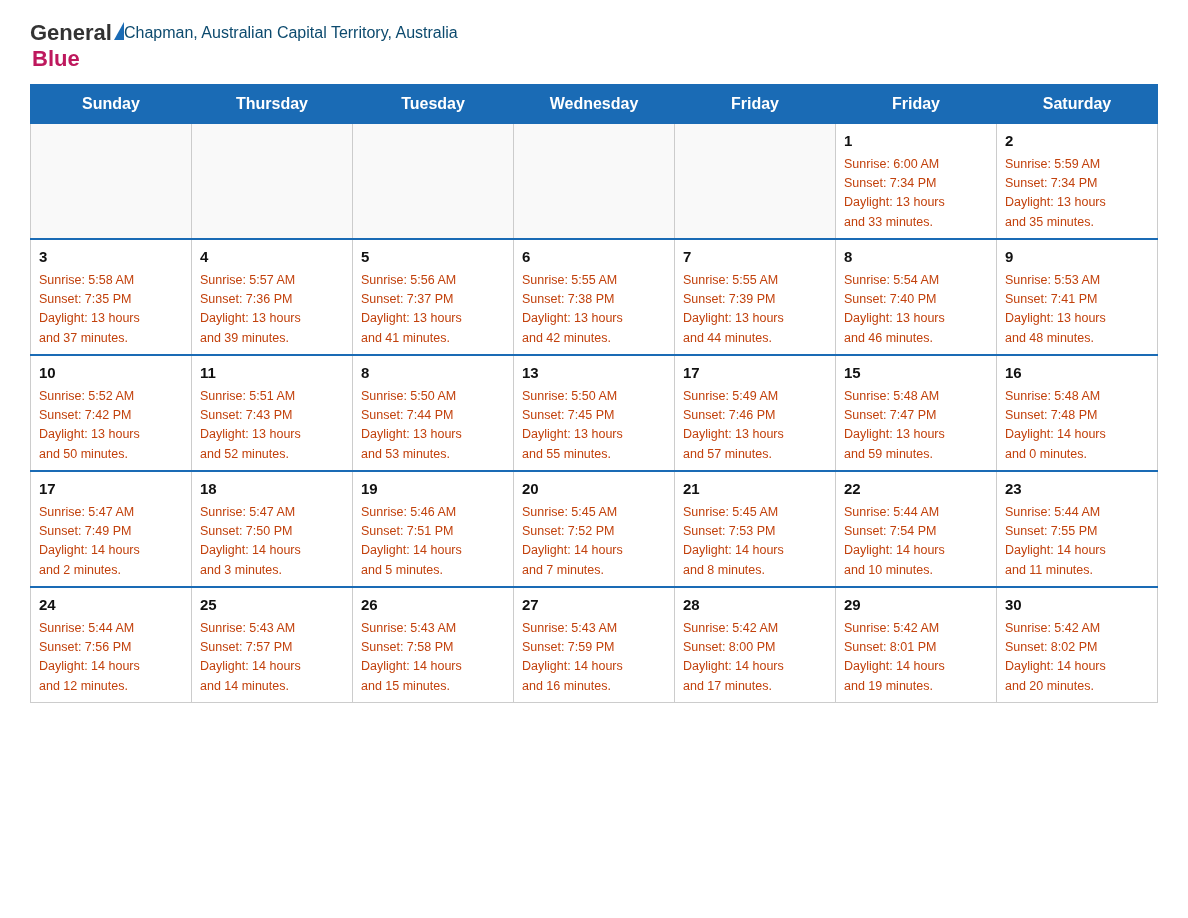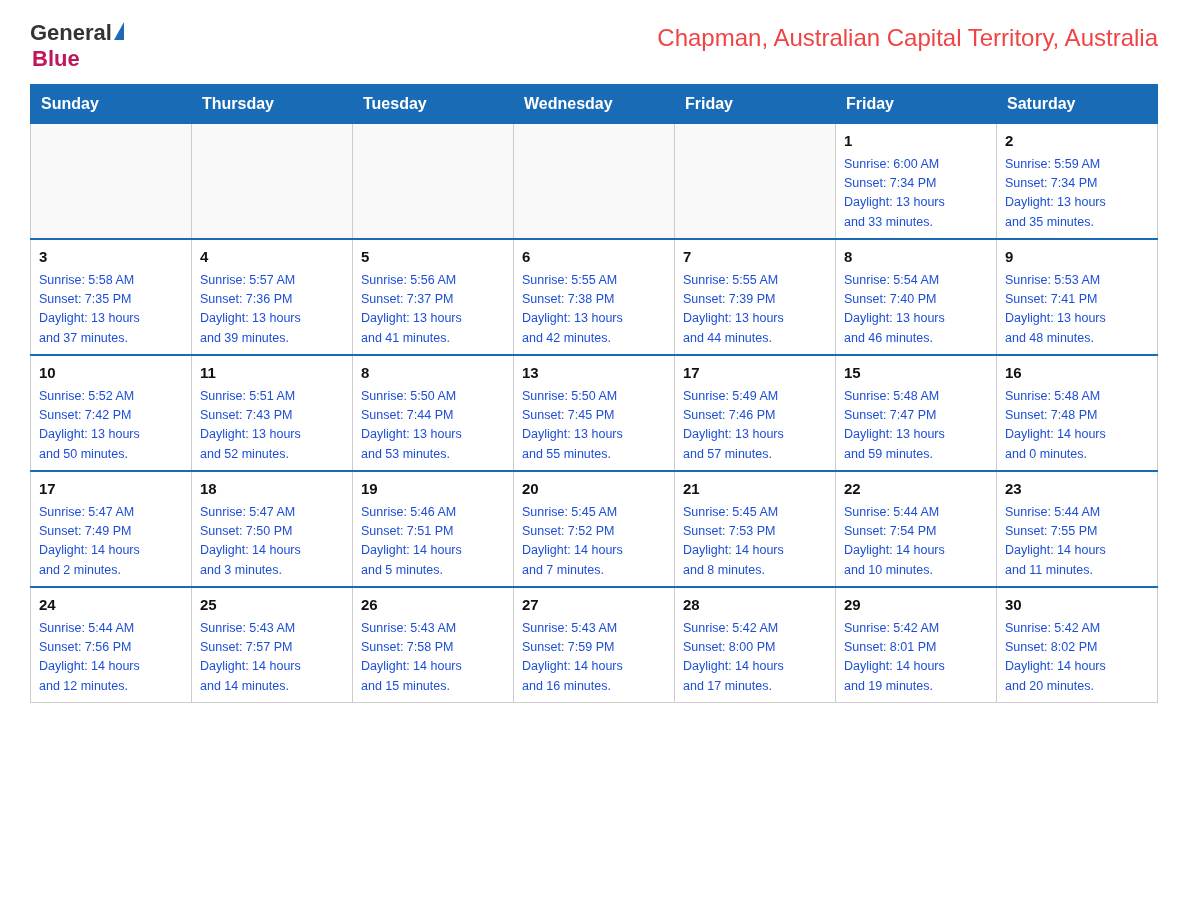"General" .header { justify-content: space-between -> none }
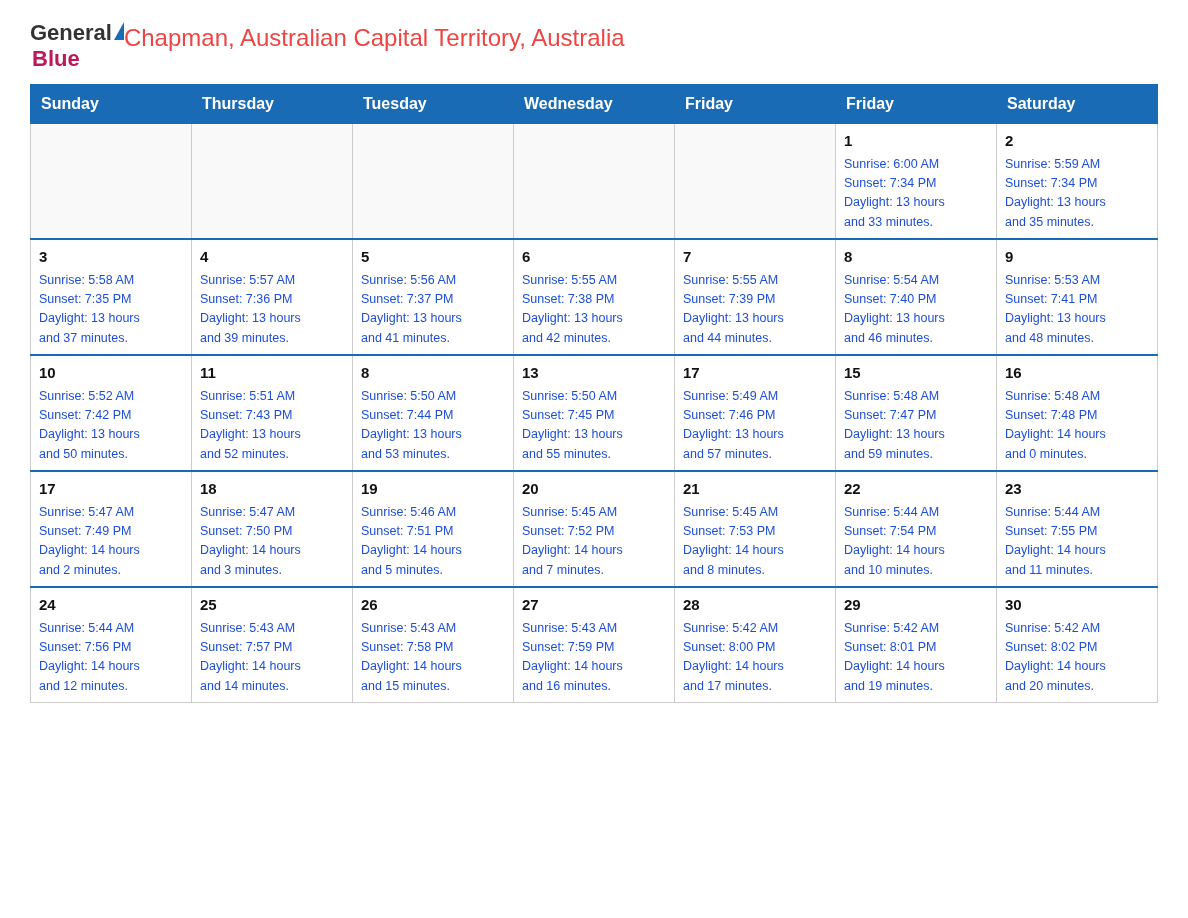"Chapman, Australian Capital Territory," .subtitle { color: #ef4444 -> #0c4a6e; font-size: 24px -> 16px }
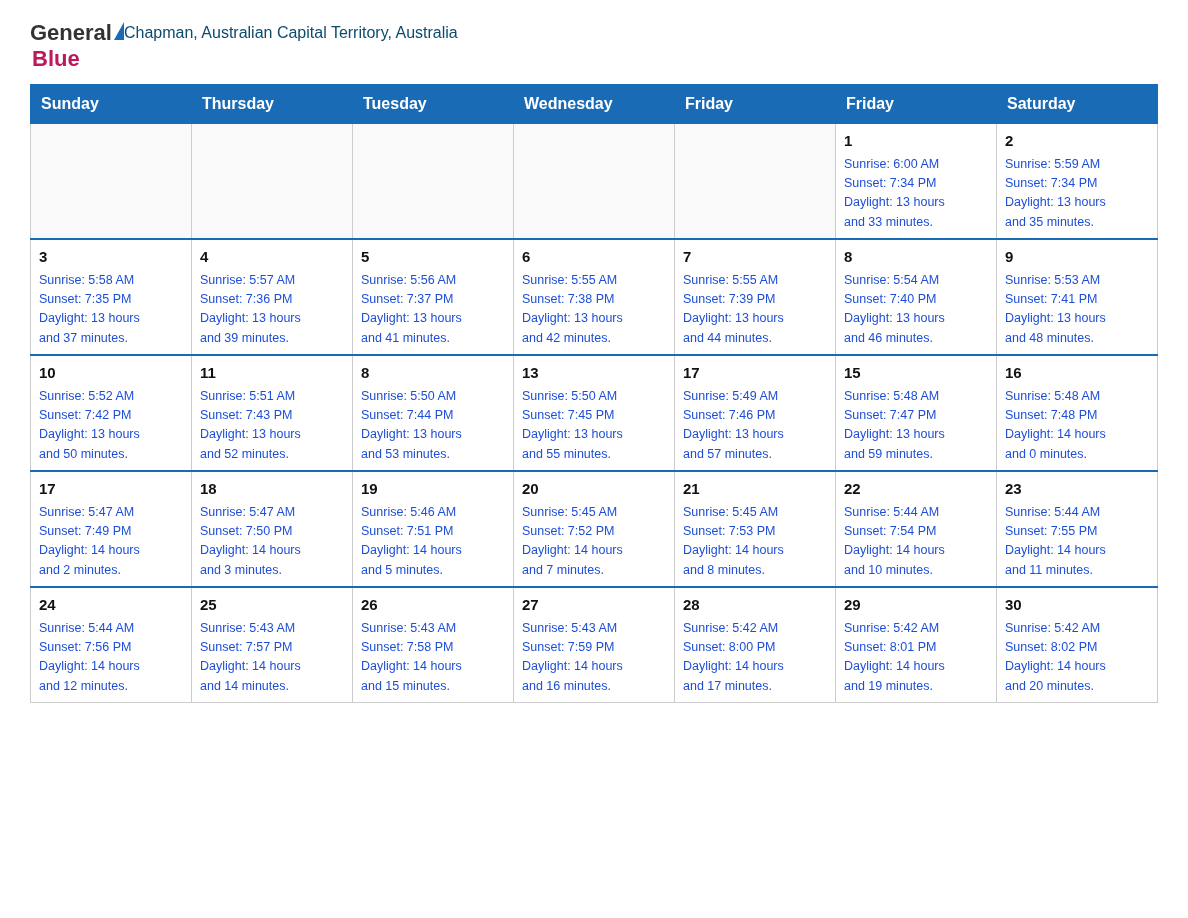"Sunday" .calendar th { text-align: left -> center }
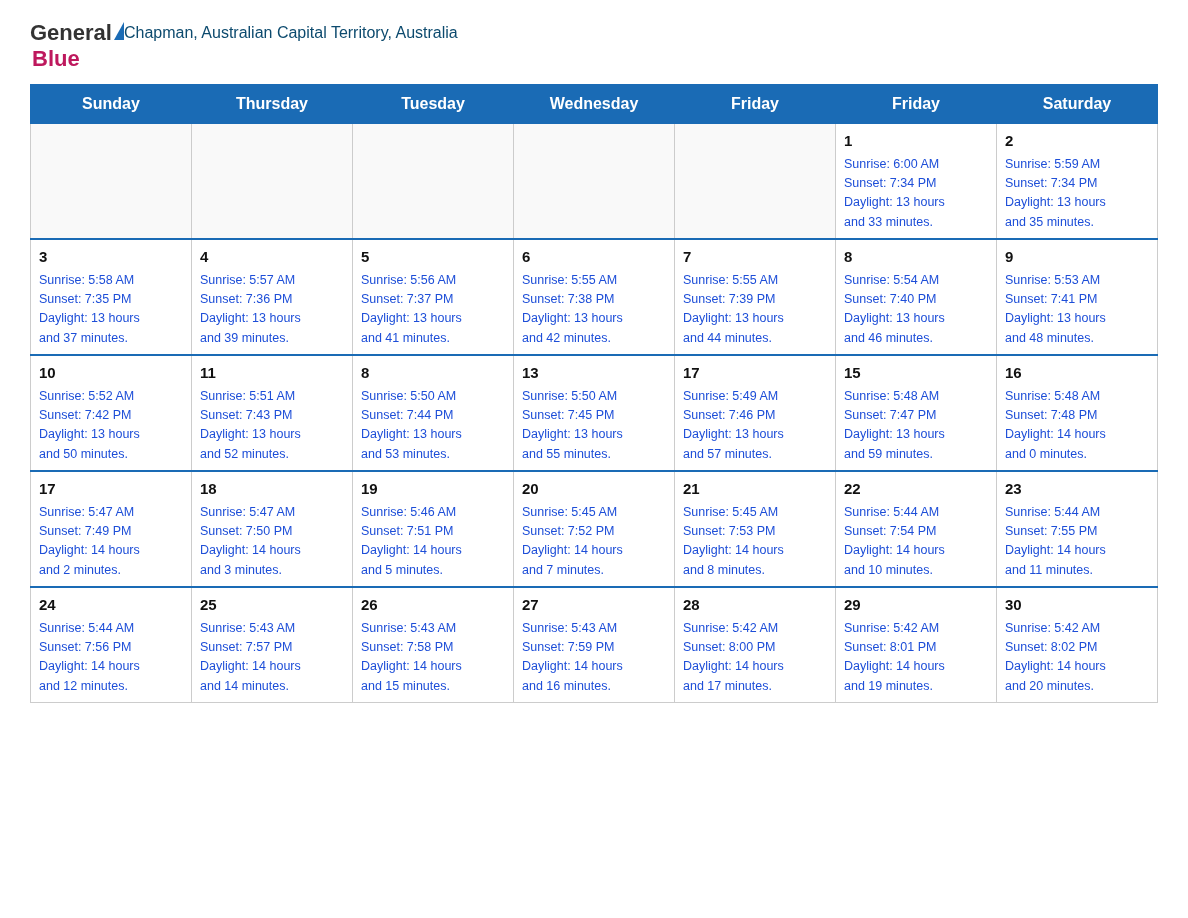"Sunrise: 6:00 AM" .day-info { color: #1d4ed8 -> #c2410c }
